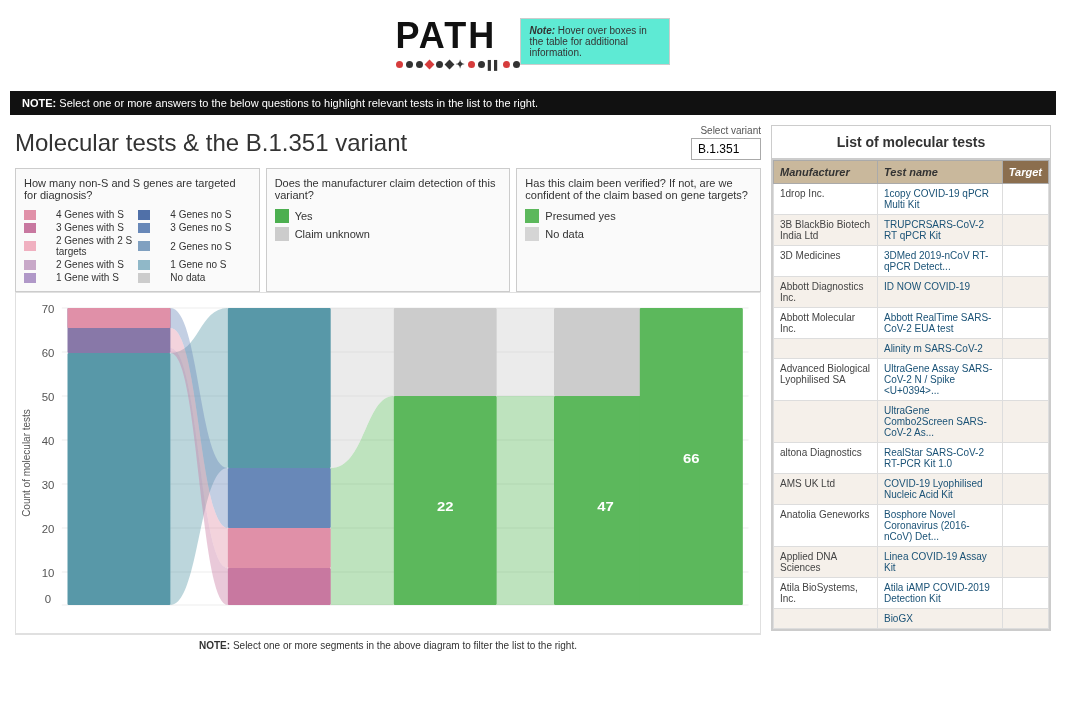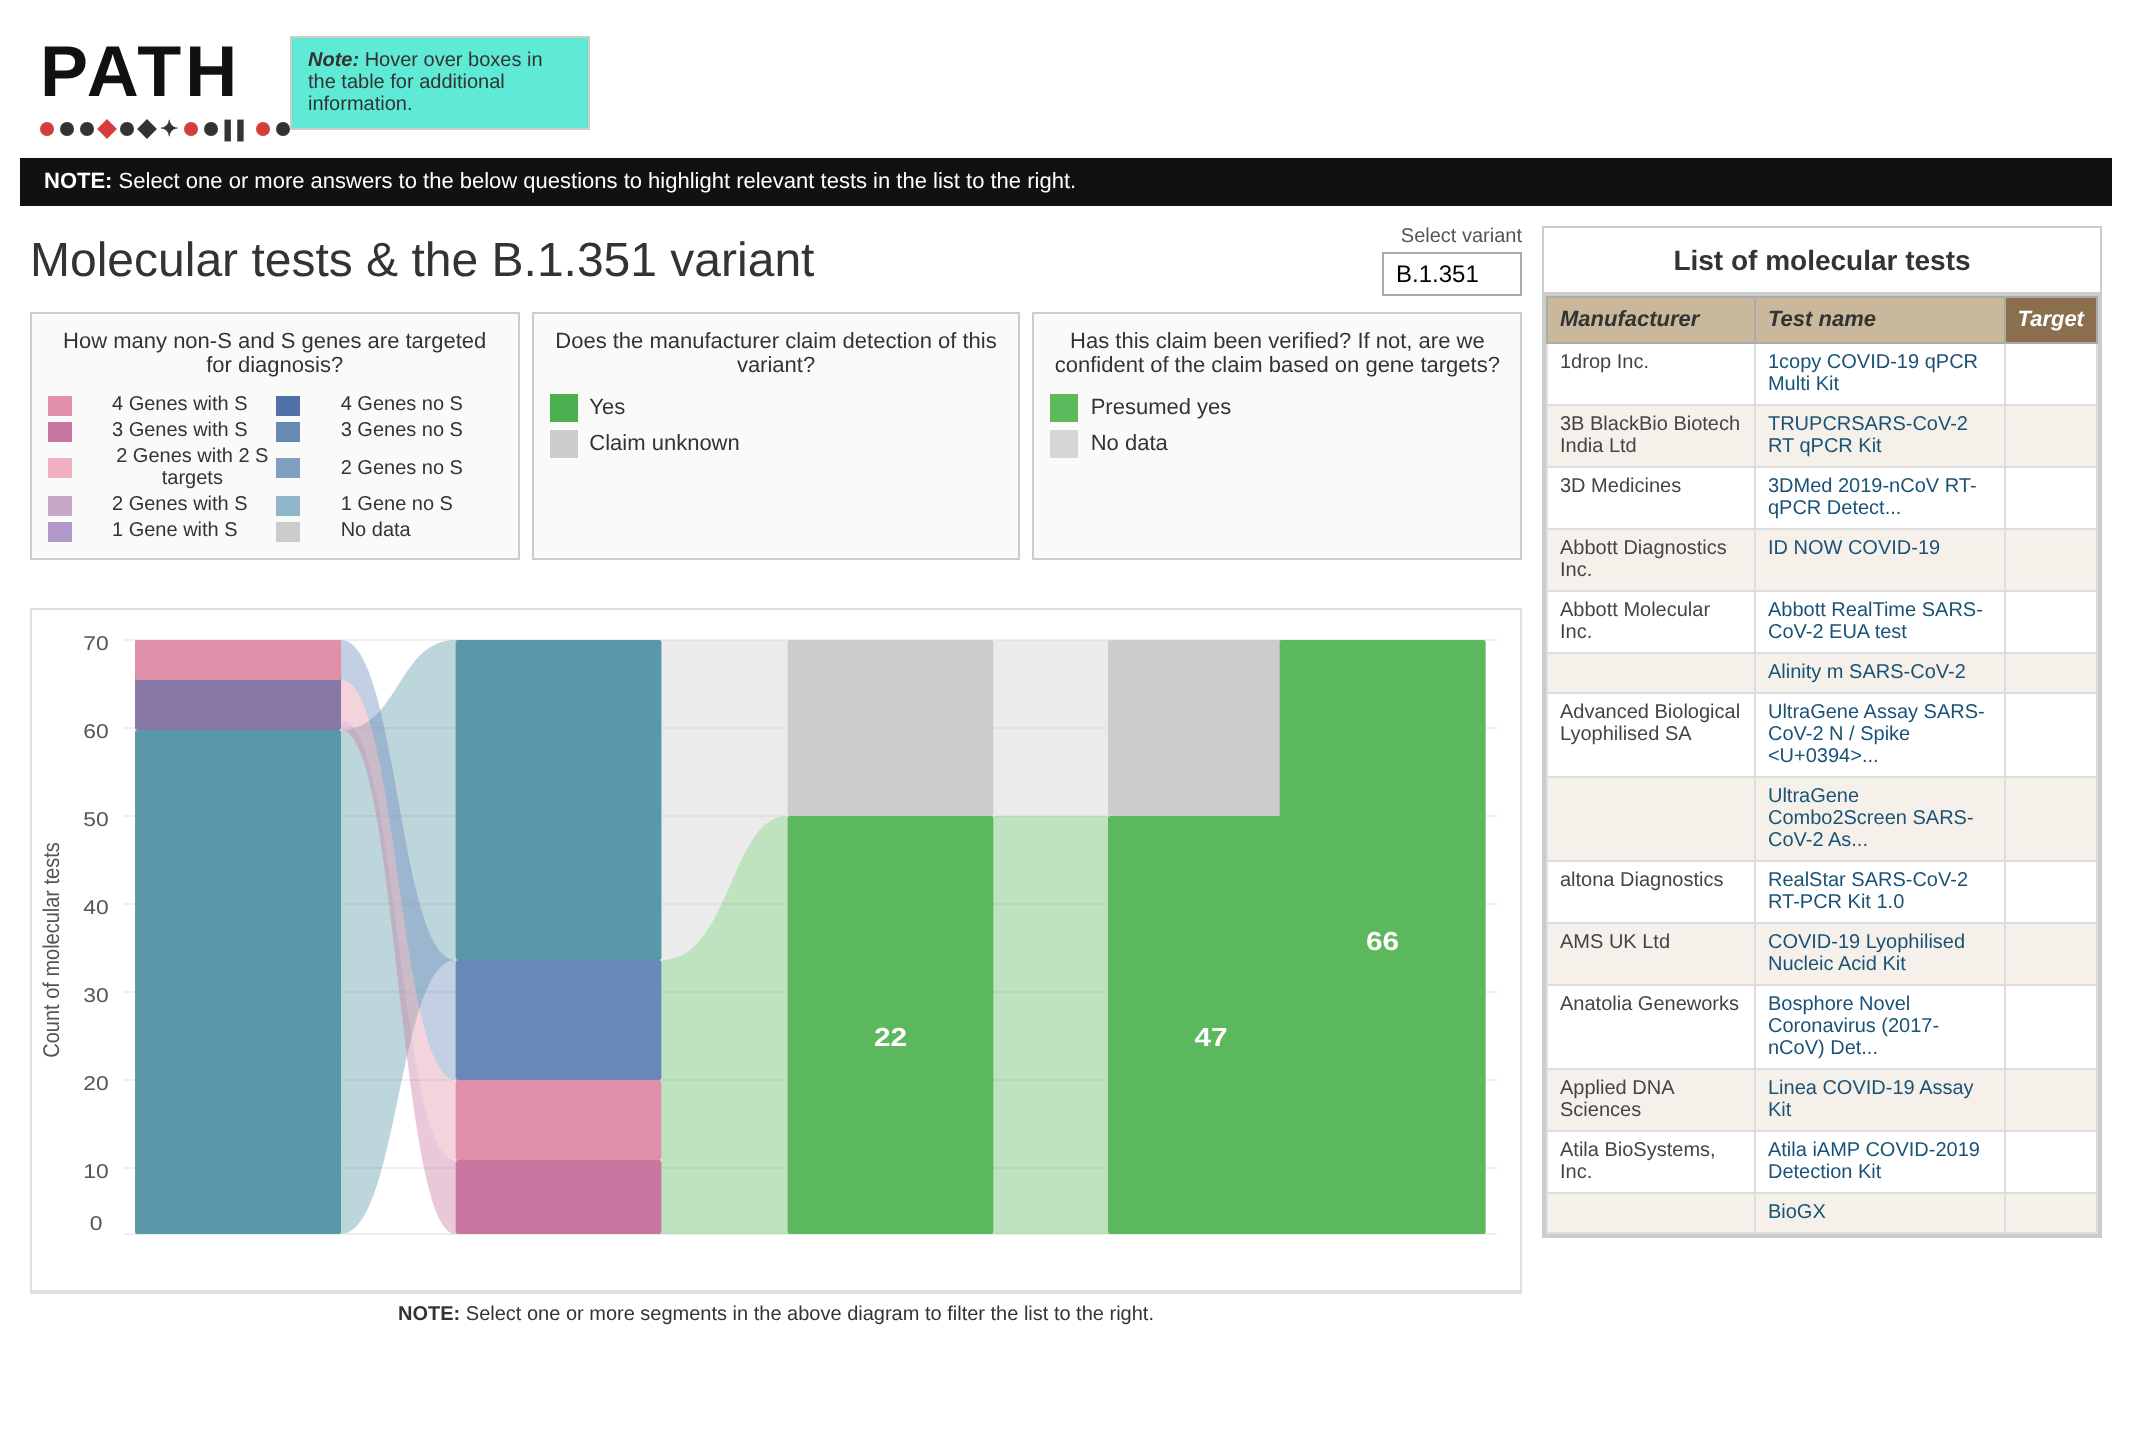"PATH" .header { justify-content: flex-start -> center; padding: 8px 10px 8px 10px -> 8px 10px 20px 10px }
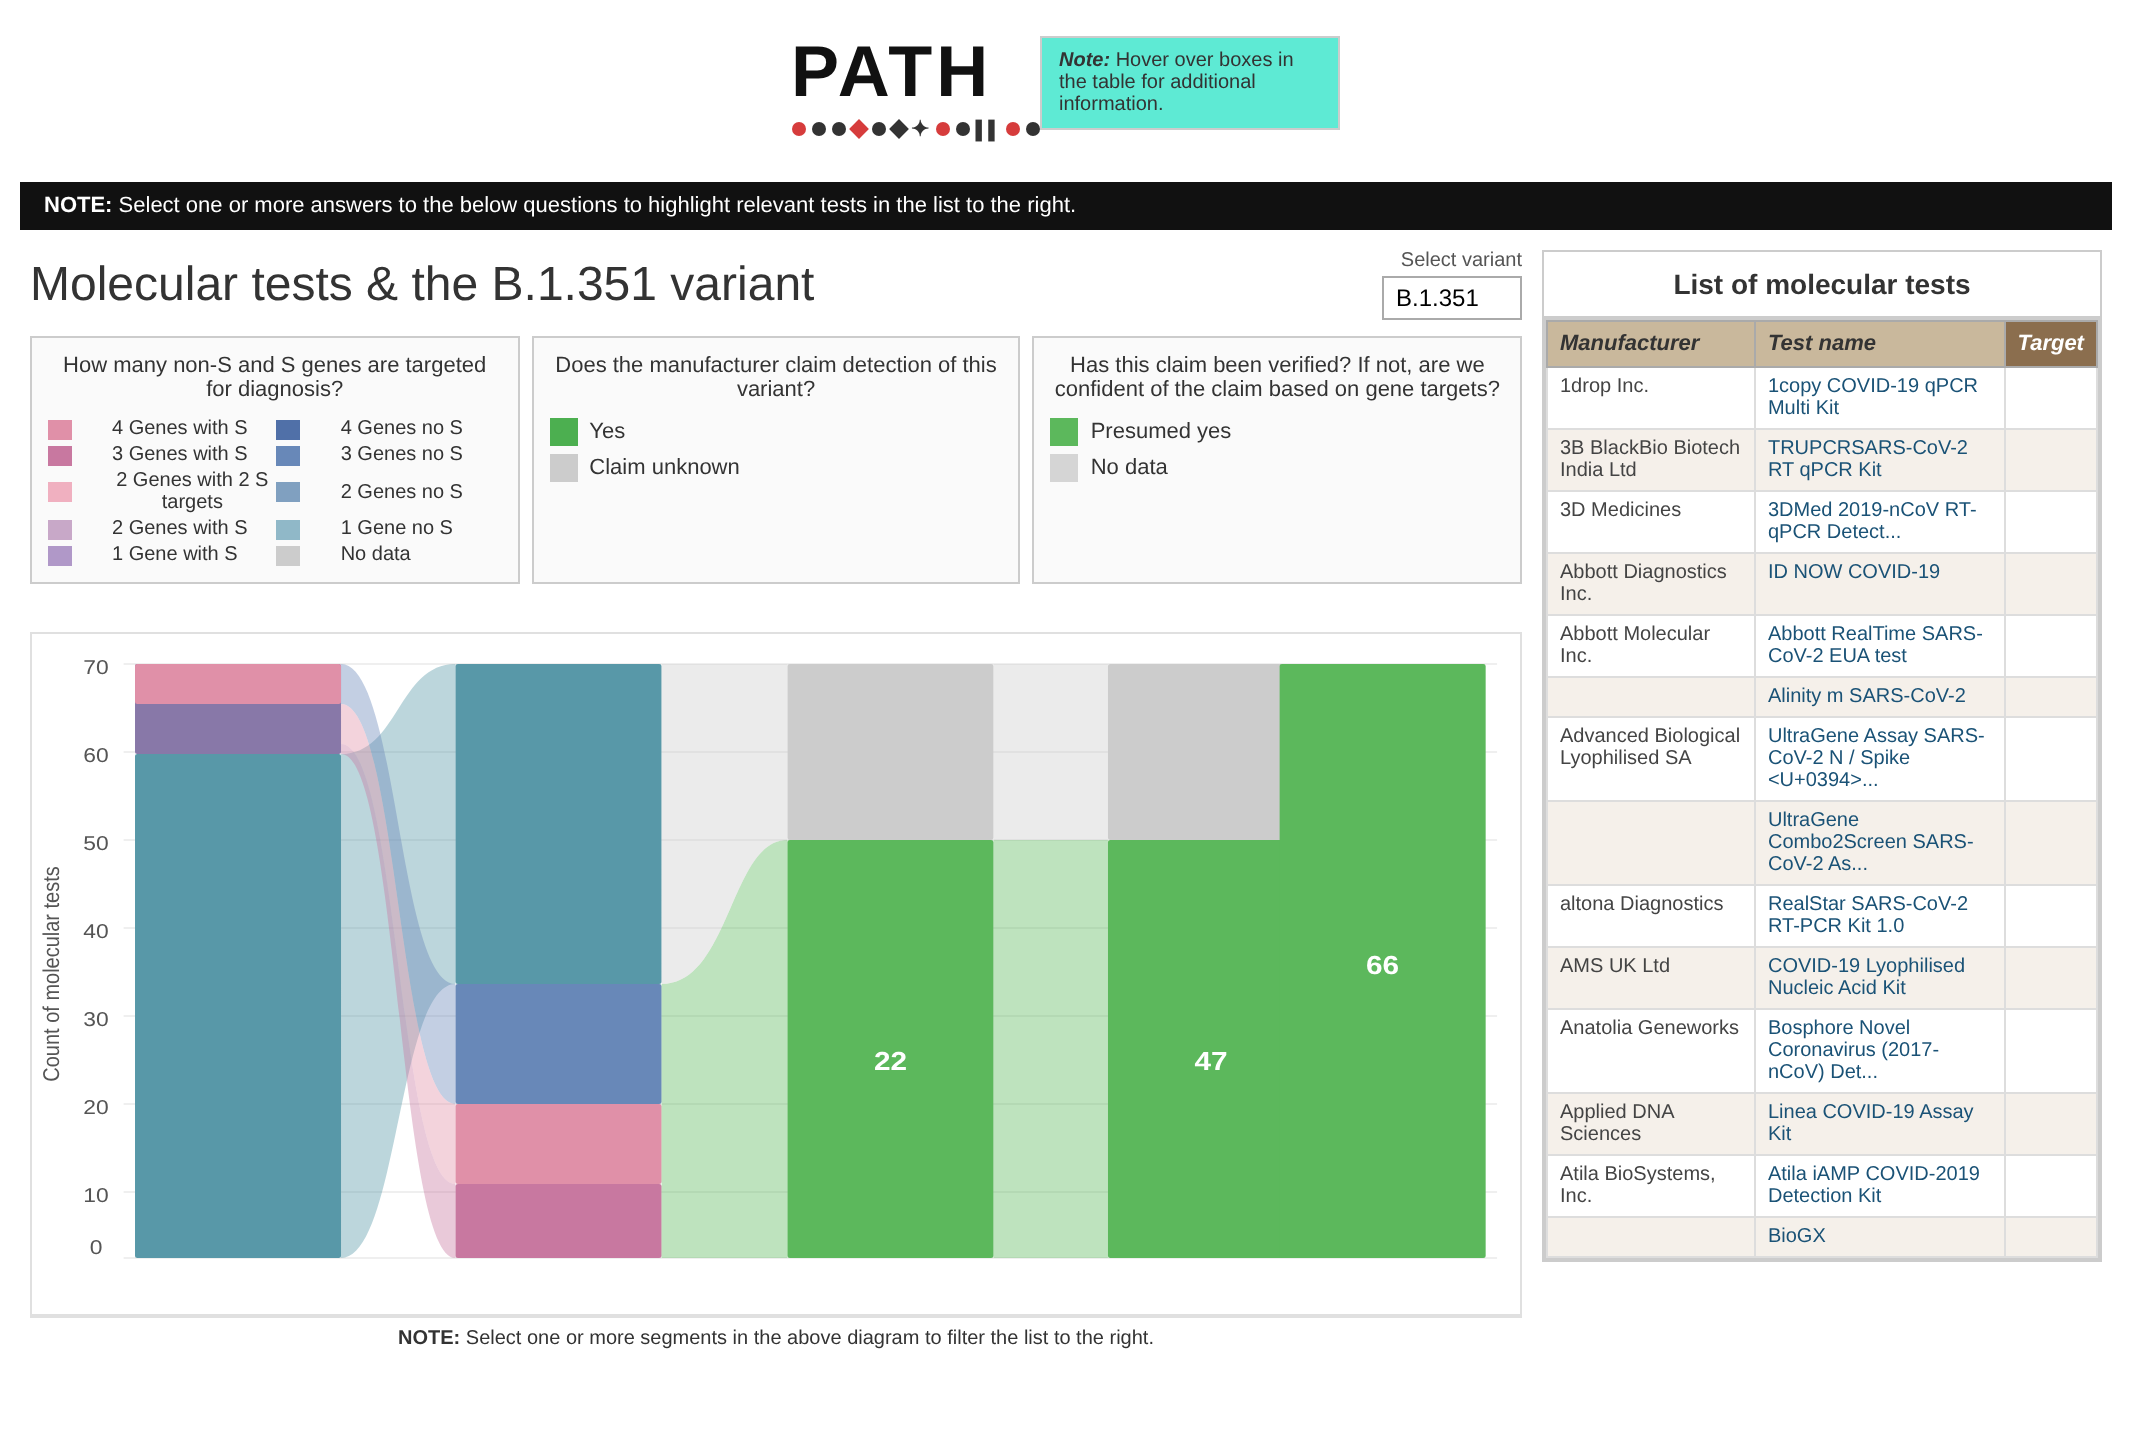"How many non-S and S" .questions-row { margin-bottom: 24px -> 0; text-align: center -> none }
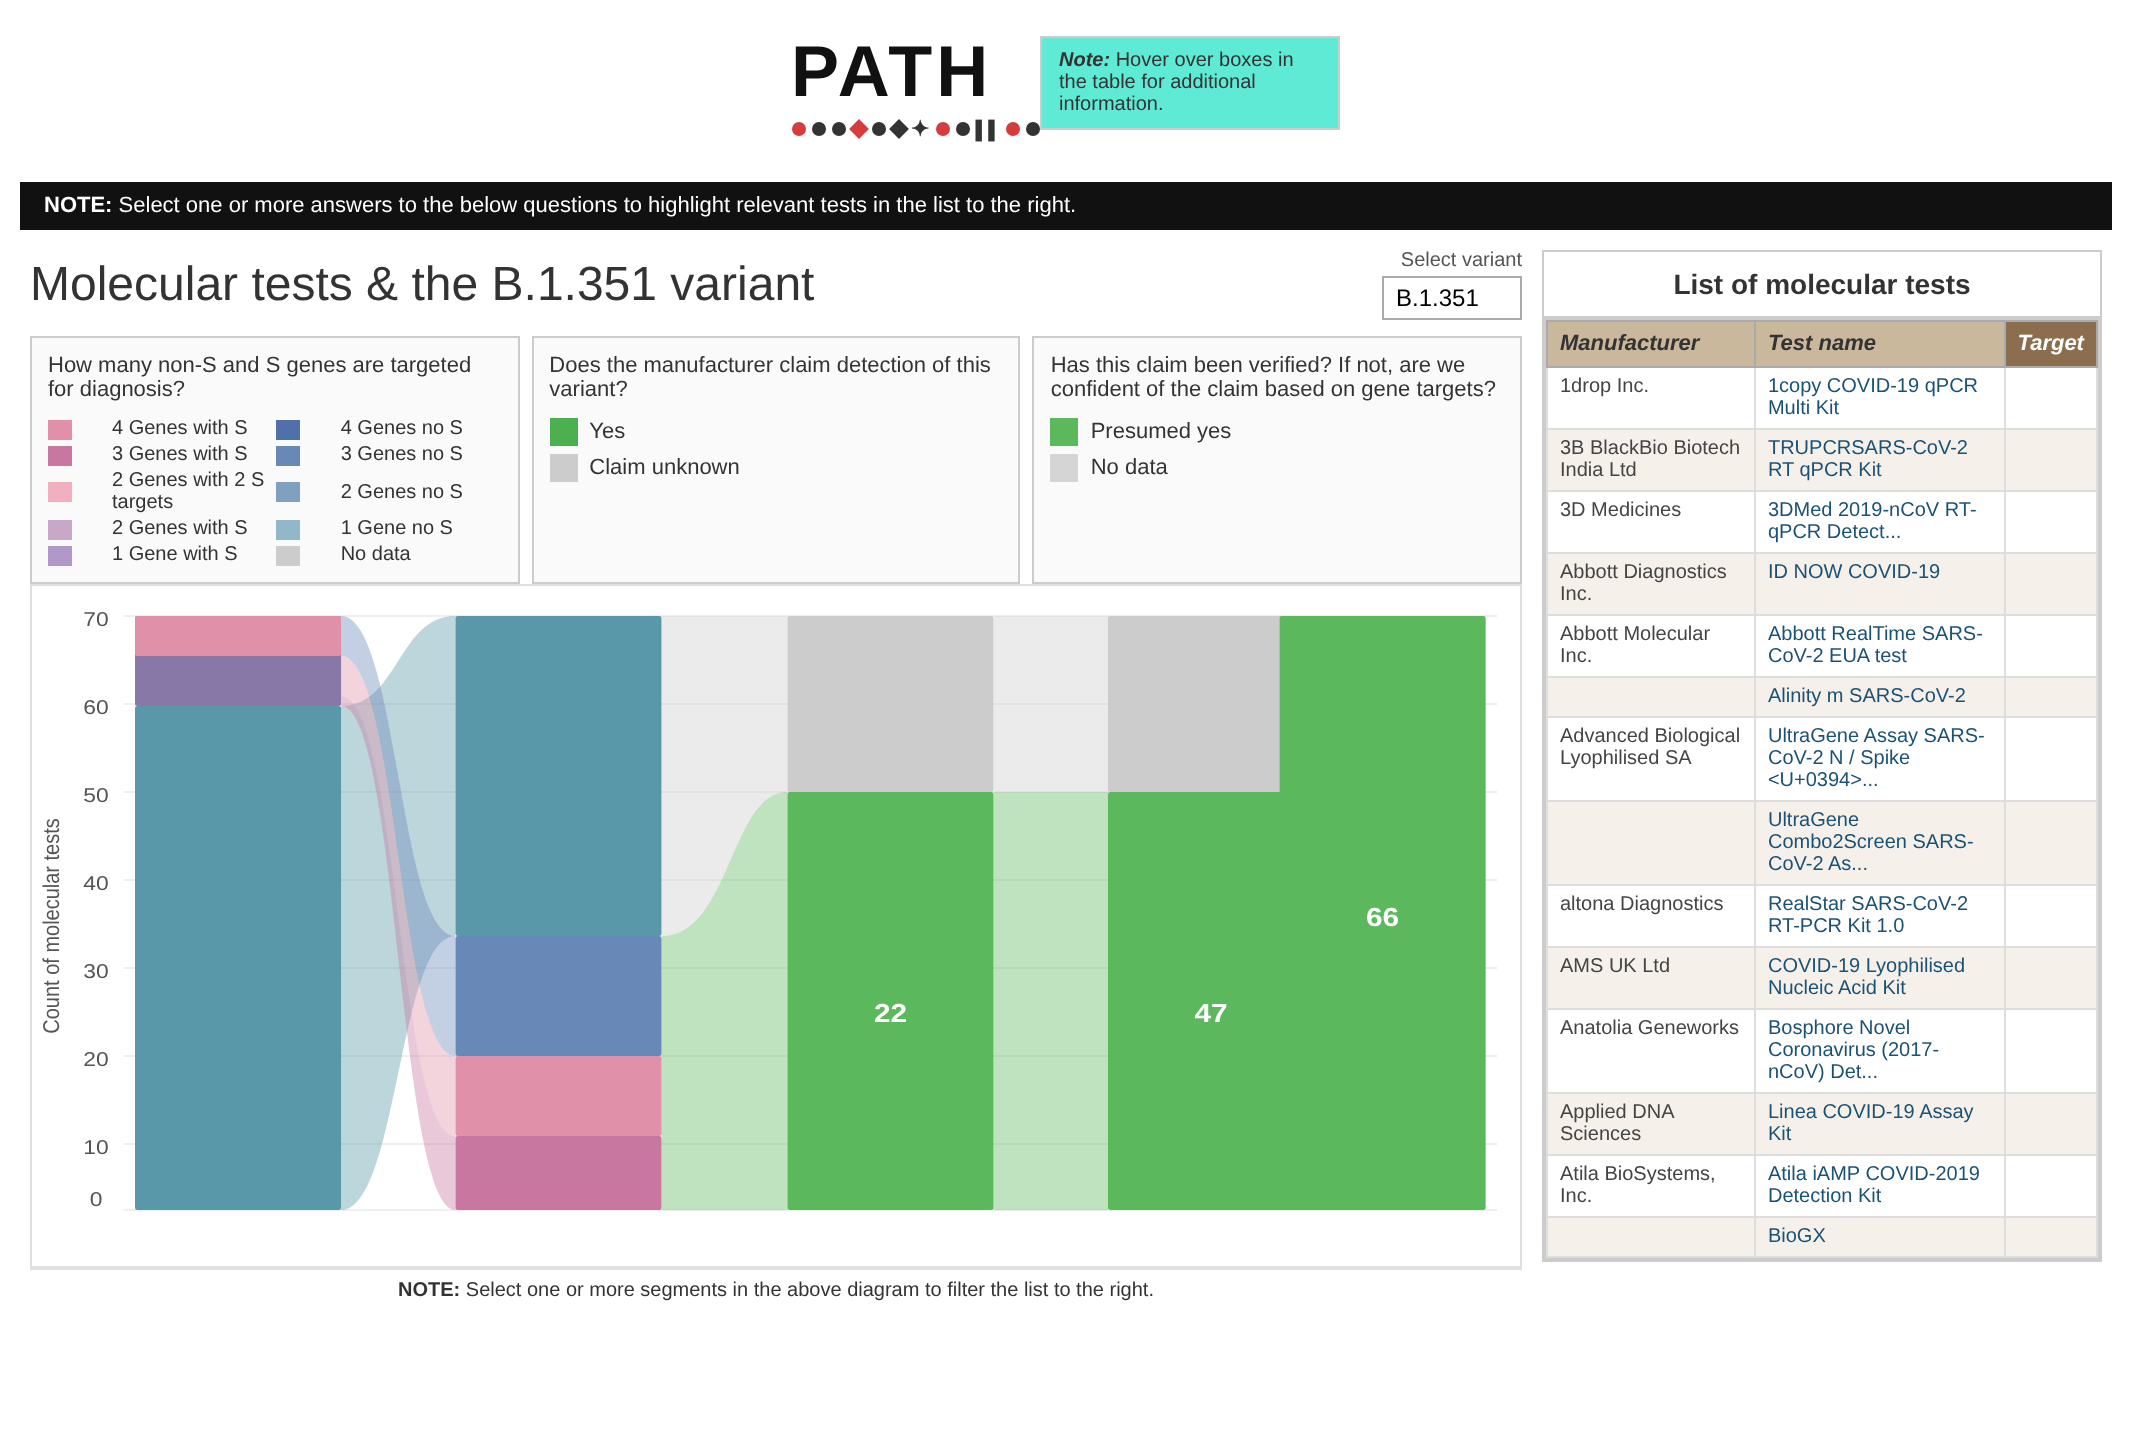"Bosphore Novel Coronavirus (2017-nCoV)" td.testname-cell { text: 2017-nCoV -> 2016-nCoV }
